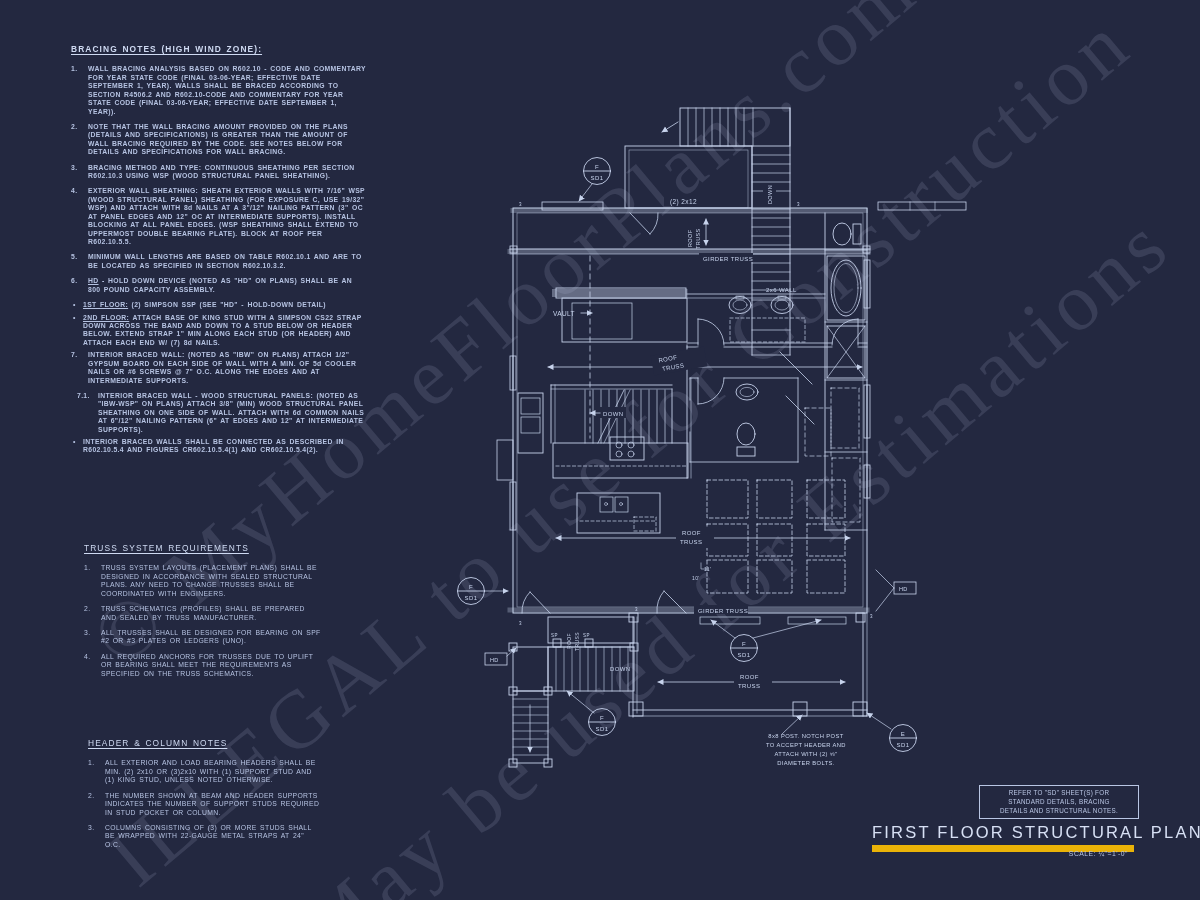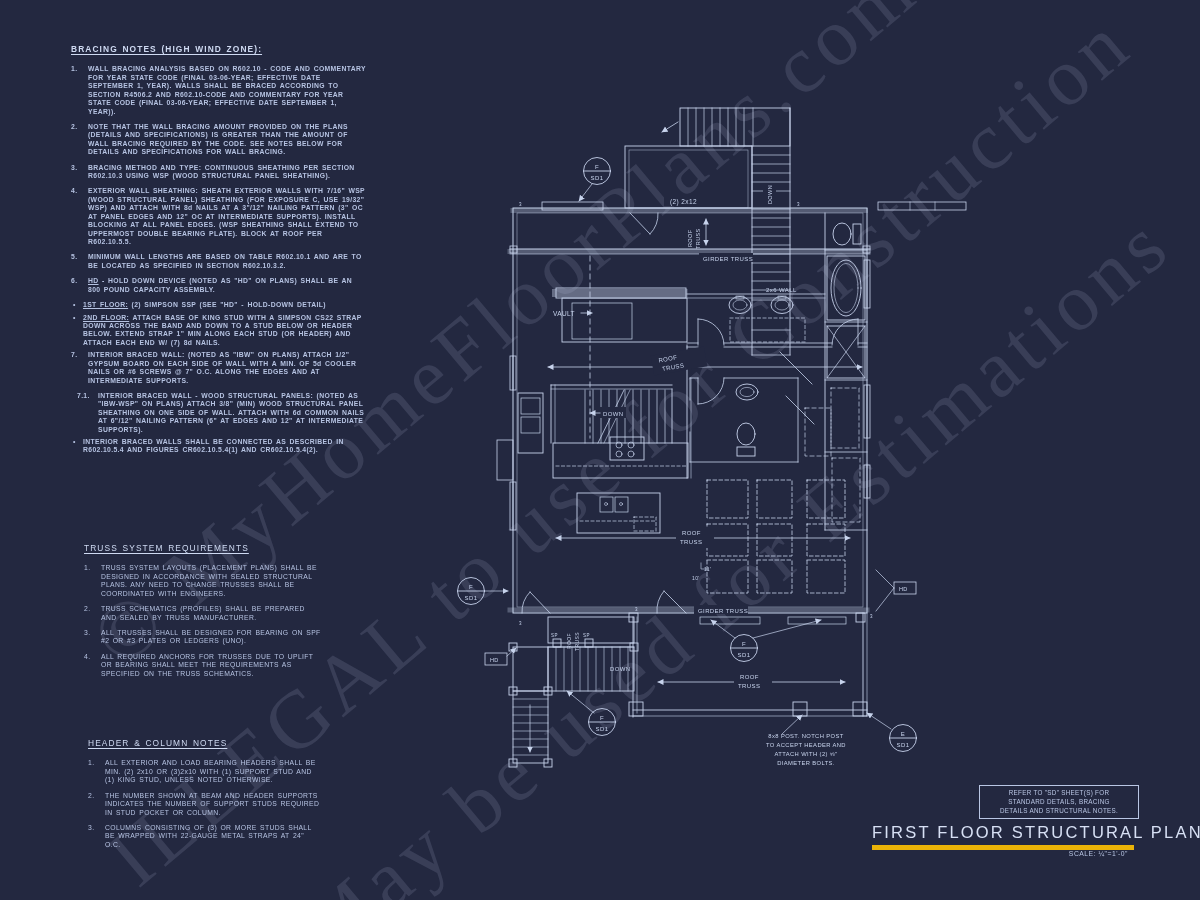"FIRST FLOOR STRUCTURAL PLAN" .sheet-title { border-bottom: 5px solid #eab308 -> 7px solid #eab308 }
